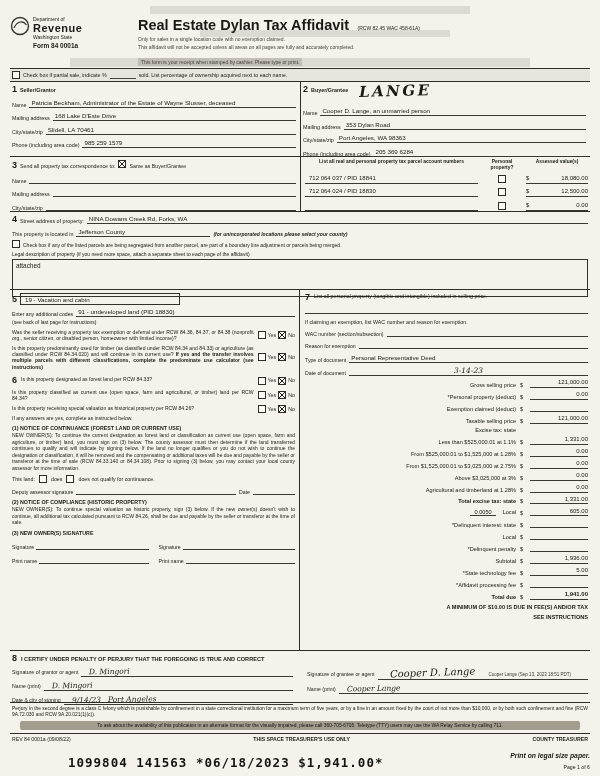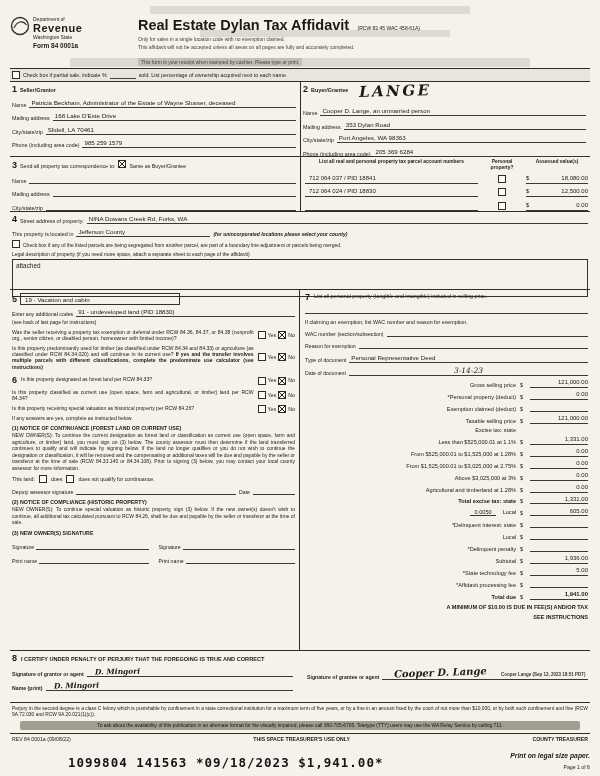"D. Mingori" .srow { align-items: flex-end -> center; font-weight: bold -> none }
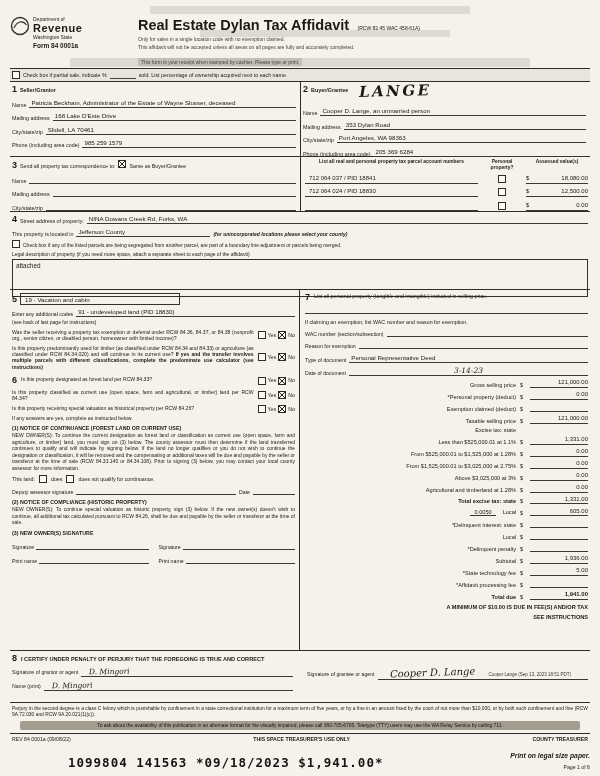"Cooper Lange" div.srow { html: none -> <div> <span>Name (print)</span> <span><span>Cooper Lange</span></span> </div> }
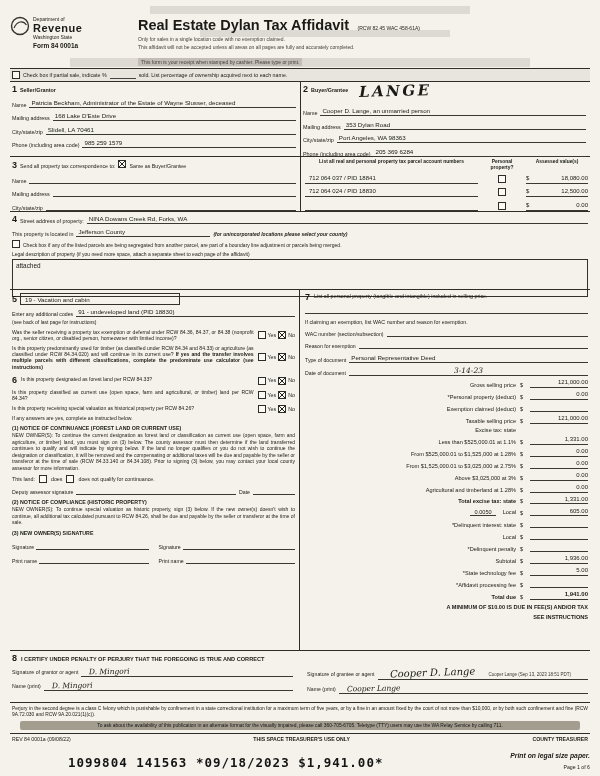"9/14/23 Port Angeles" div.srow { html: none -> <div> <span>Date &amp; city of signing</span> <span><span>9/14/23&nbsp;&nbsp;&nbsp;Port Angeles</span></span> </div> }
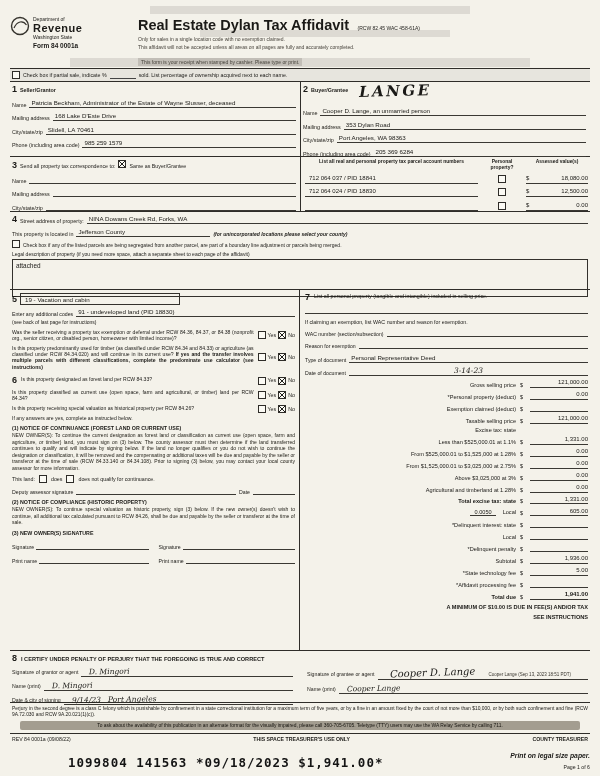"1099804 141563 *09/18/2023 $1,941.00*" span.stamp { text: 09/18/2023 -> 06/18/2023 }
